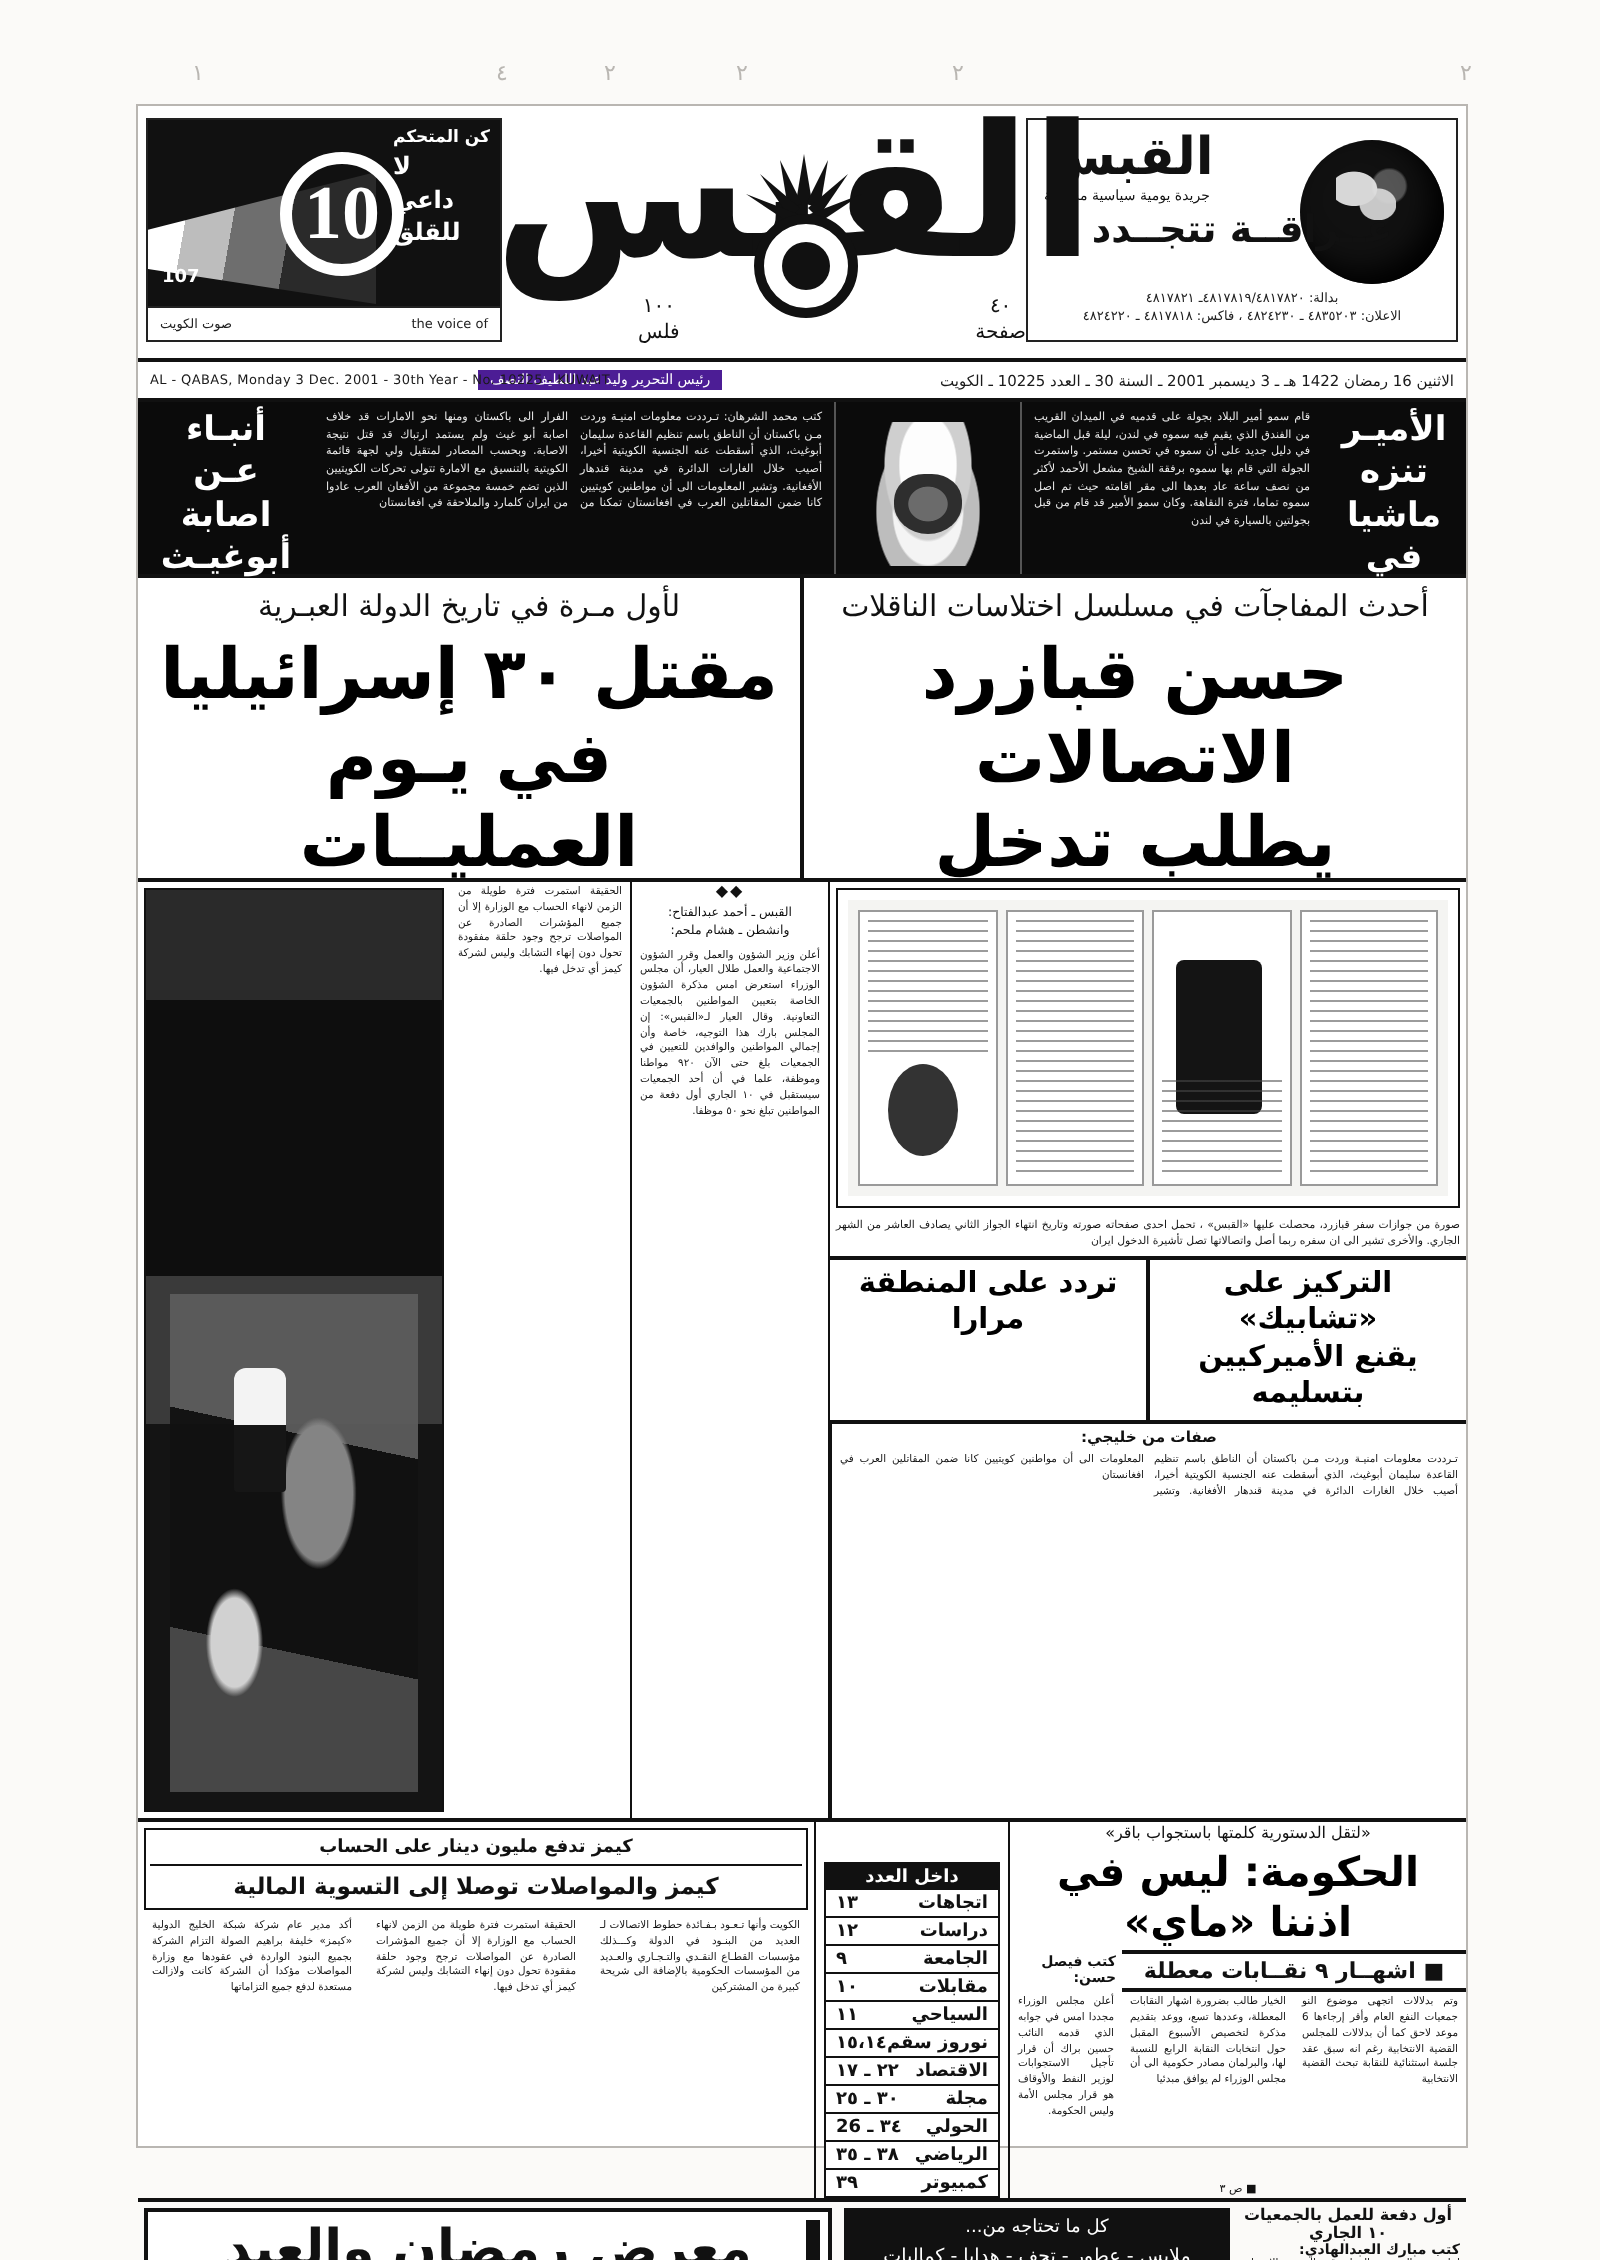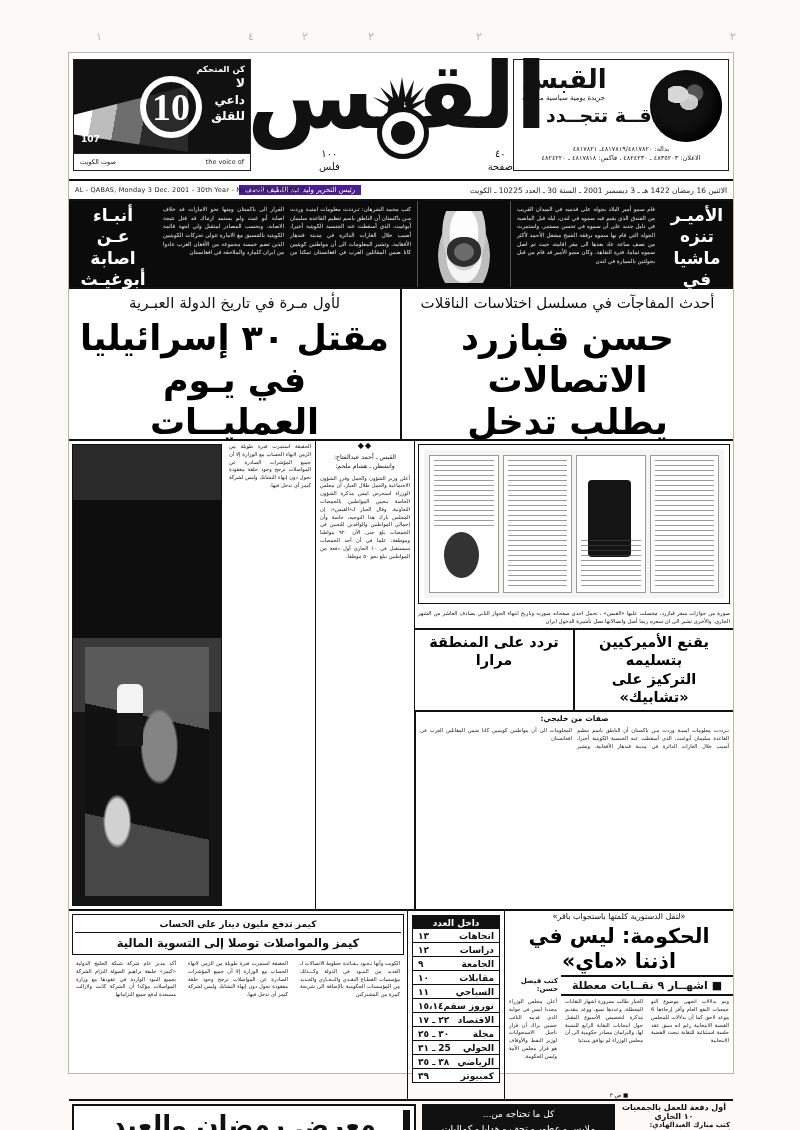"كن المتحكم" .ra-txt { text-align: right -> left }
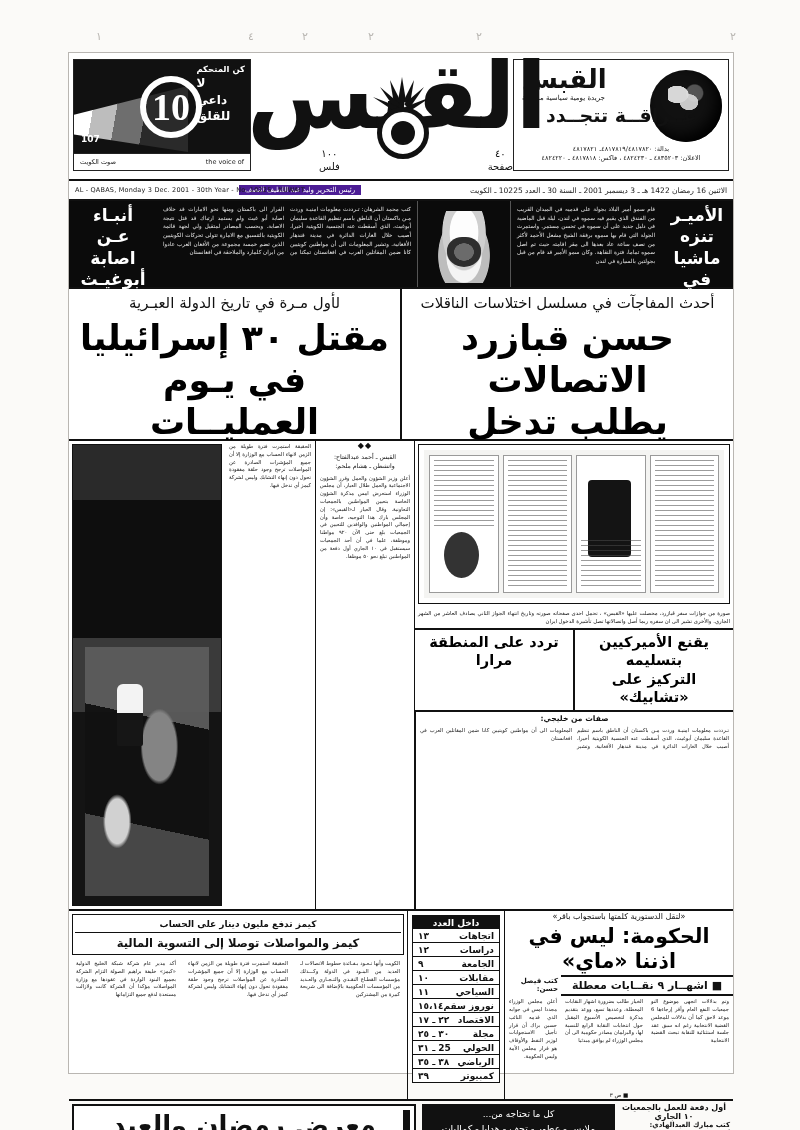"يقنع الأميركيين بتسليمه" div { order: before "التركيز على «تشابيك»" -> after "التركيز على «تشابيك»" }
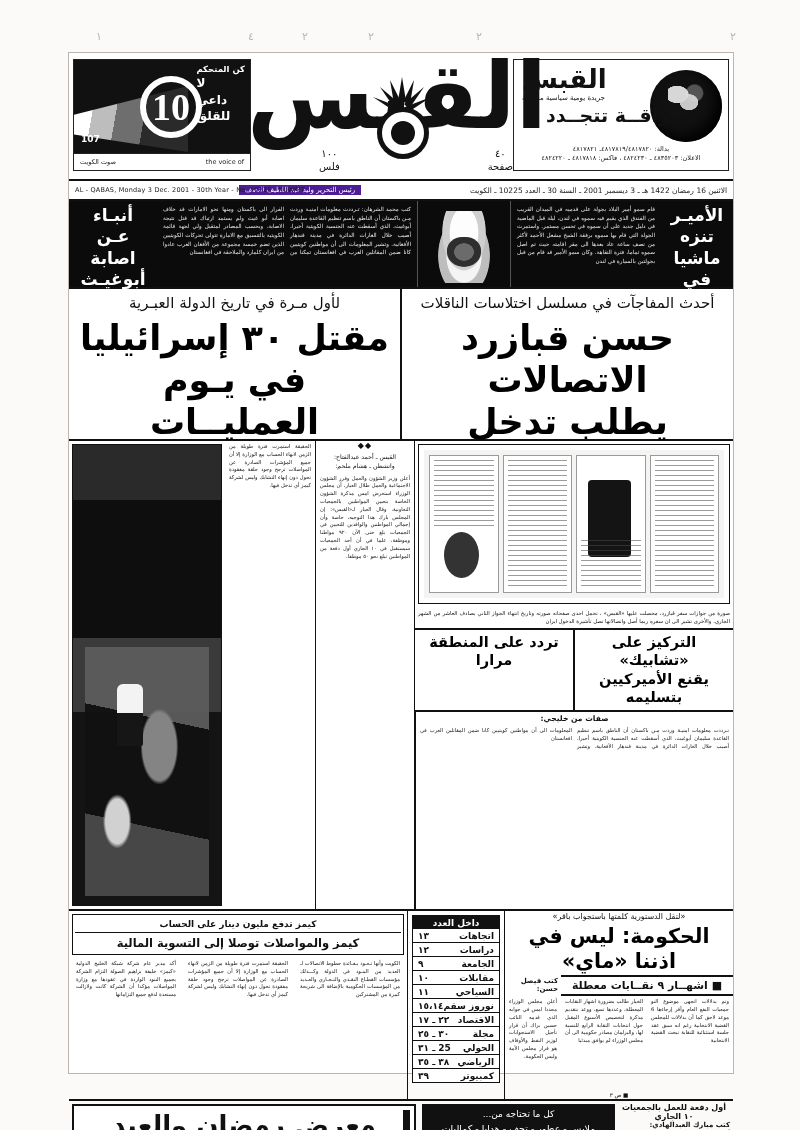"داخل العدد" div { padding: 4px 4px -> 20px 4px }
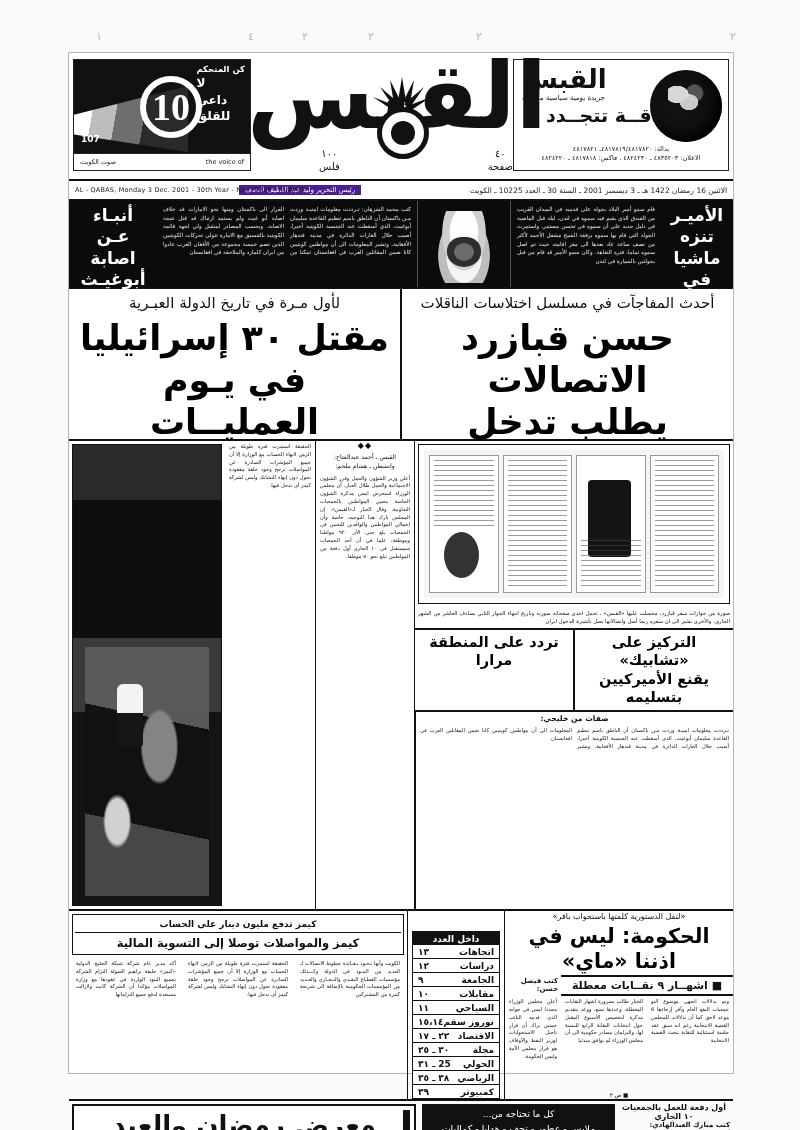"25 ـ ٣١" span { text: 25 ـ ٣١ -> ٣٤ ـ 26 }
